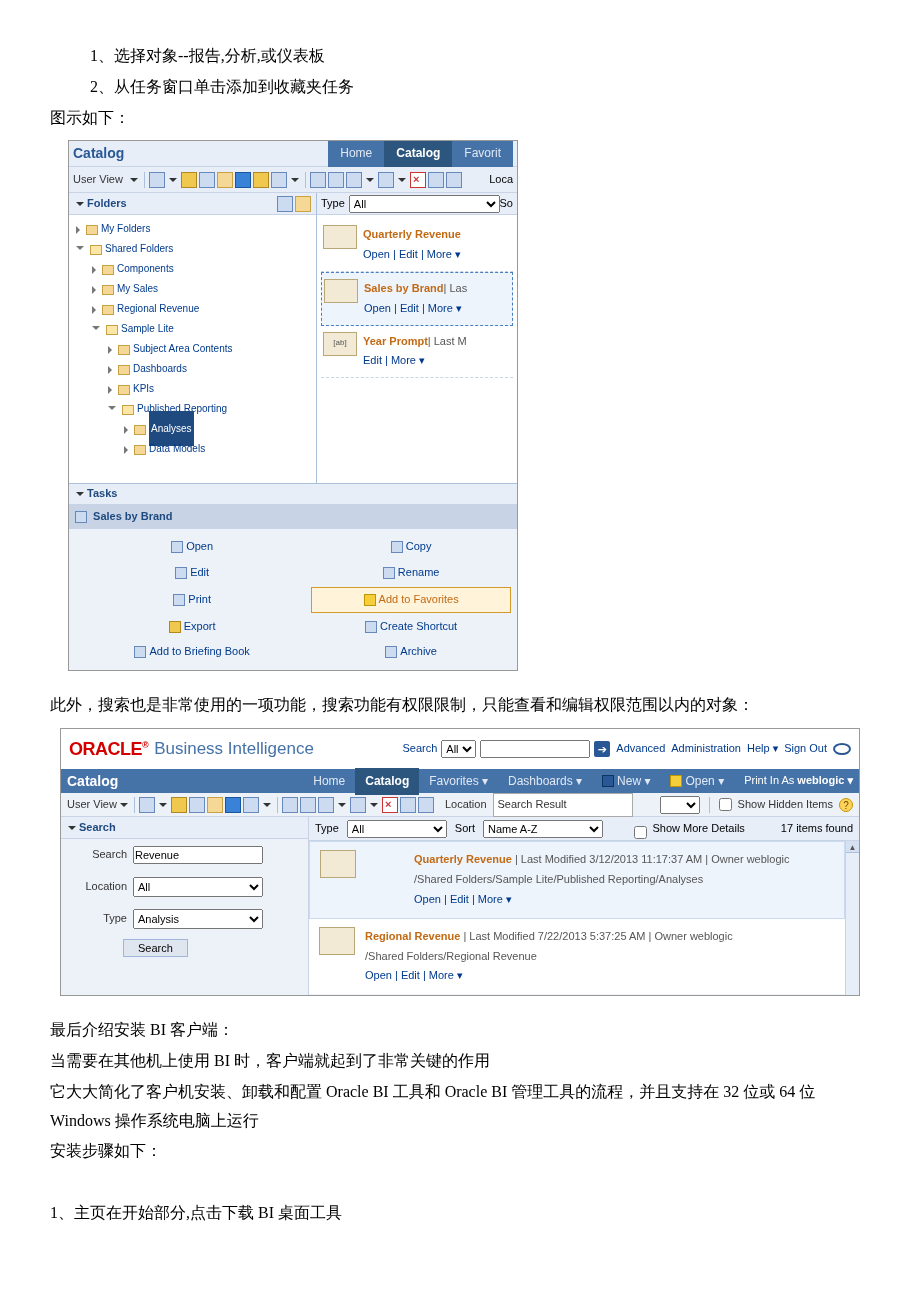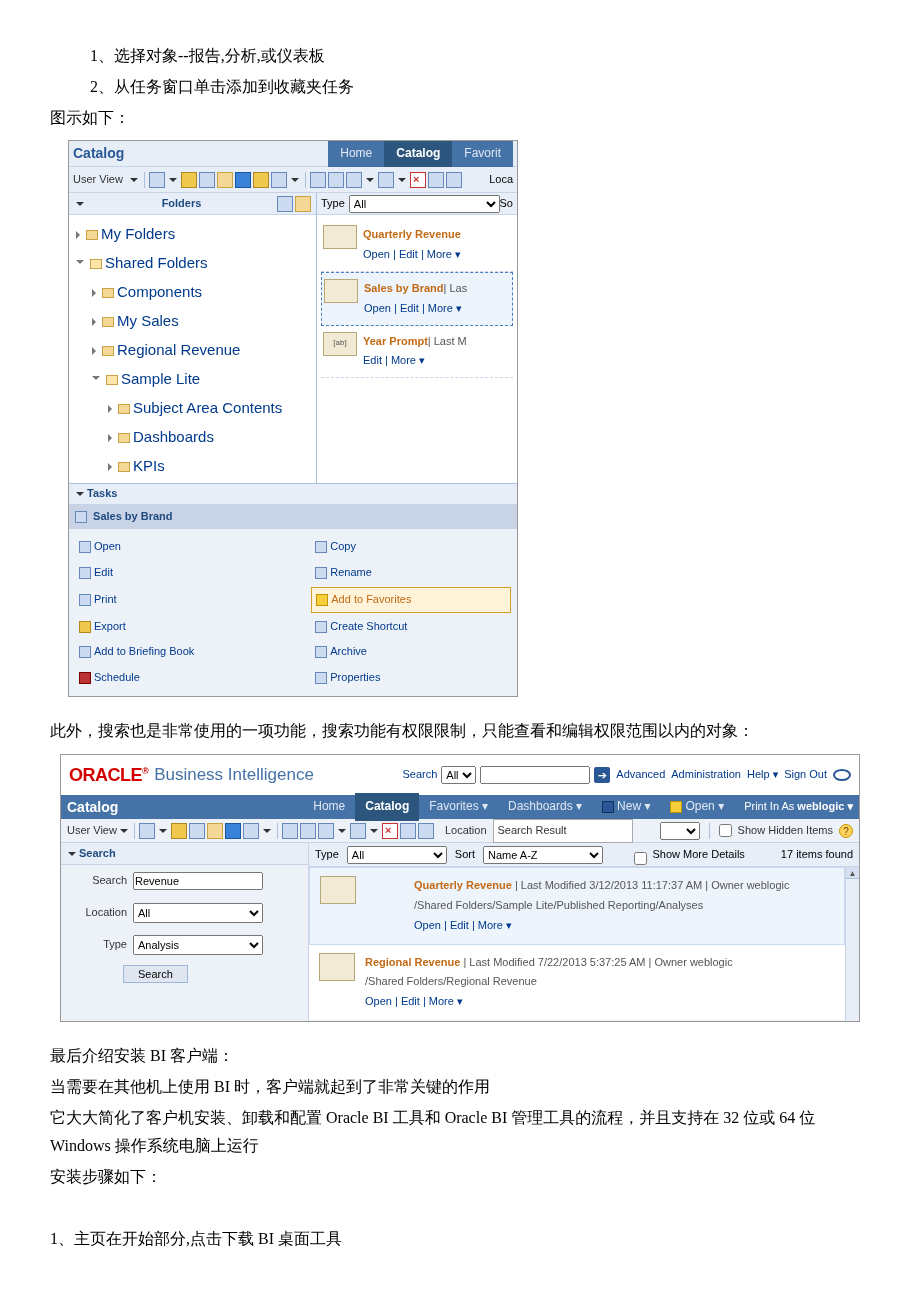"Folders" .folders-head .lbl { text-align: center -> none }
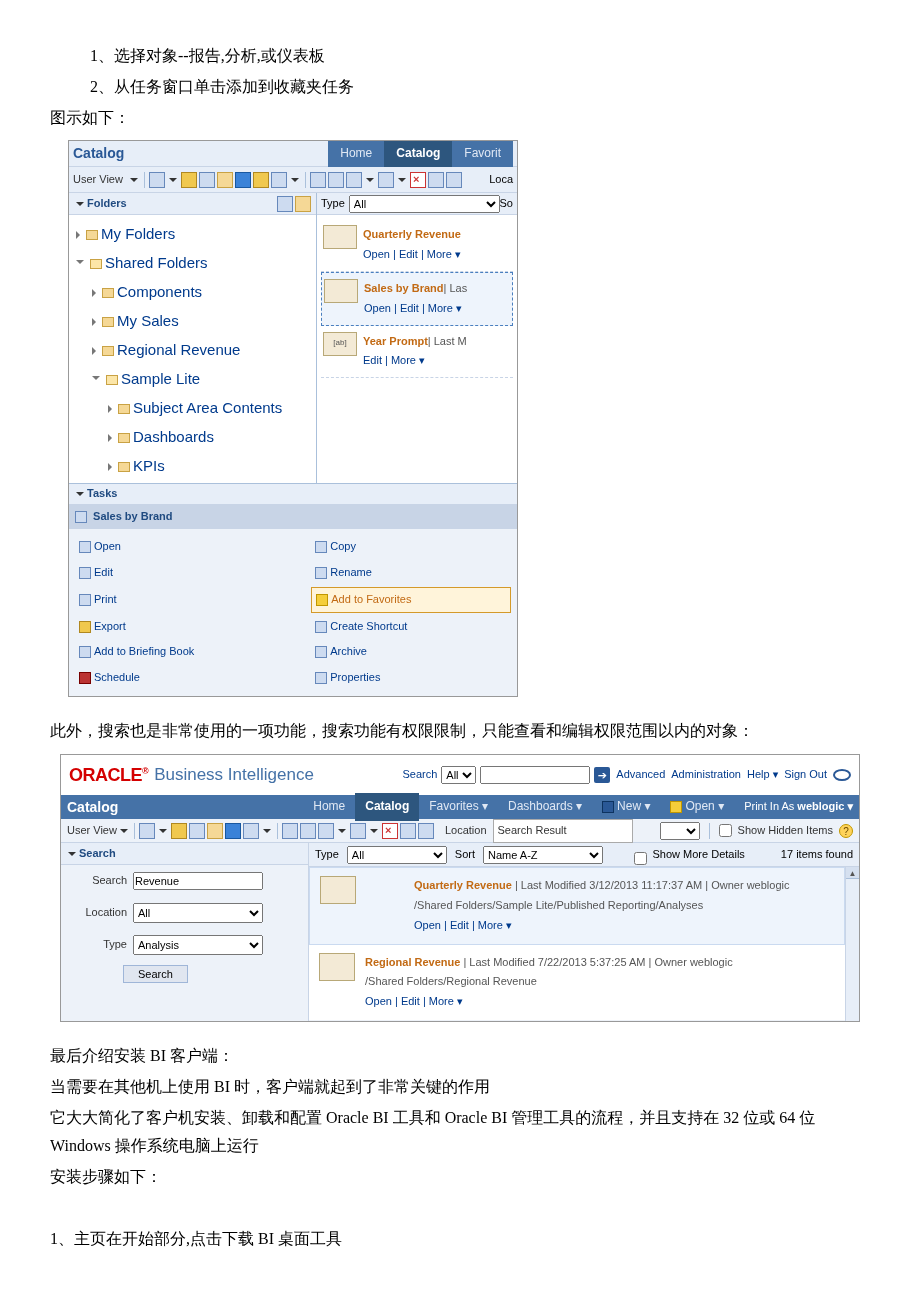"My Folders" .tree-area { font-size: 15px -> 10px }
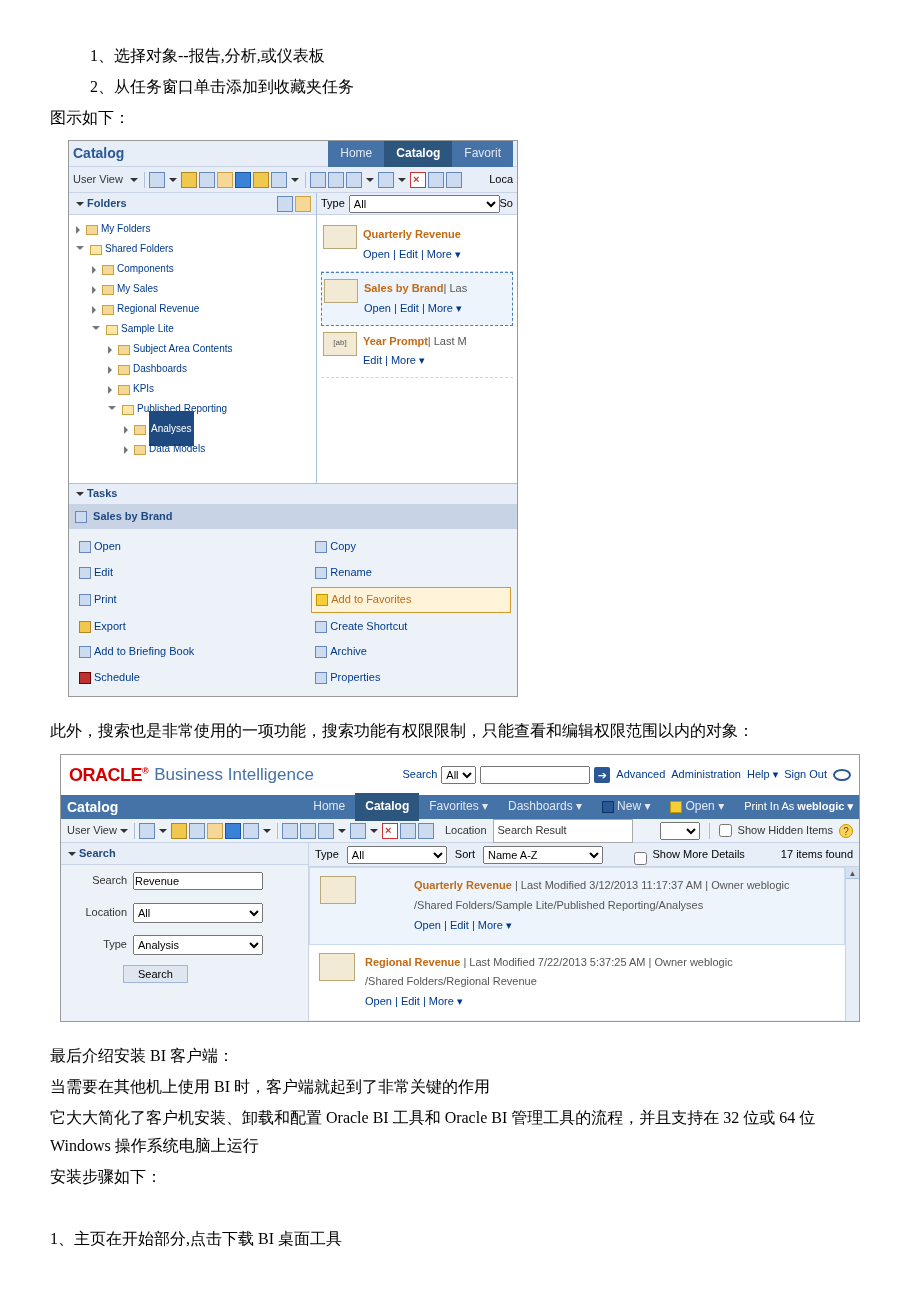"Open" .task-grid td { text-align: none -> center }
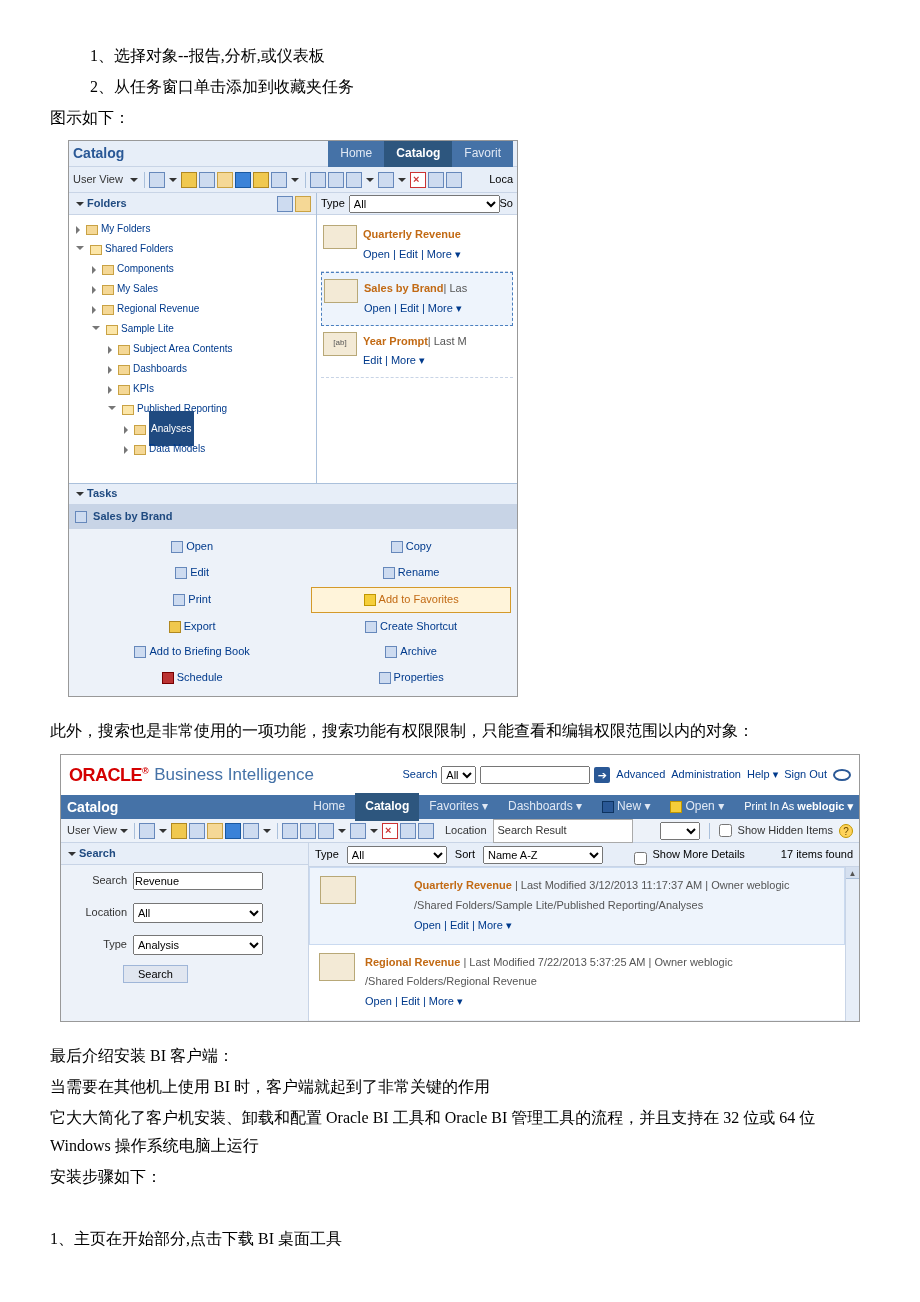"Schedule" tr { html: <tr> <td><span></span><span>Schedule</span></td> <td><span></span><span>Properties</span></td> </tr> -> none }
